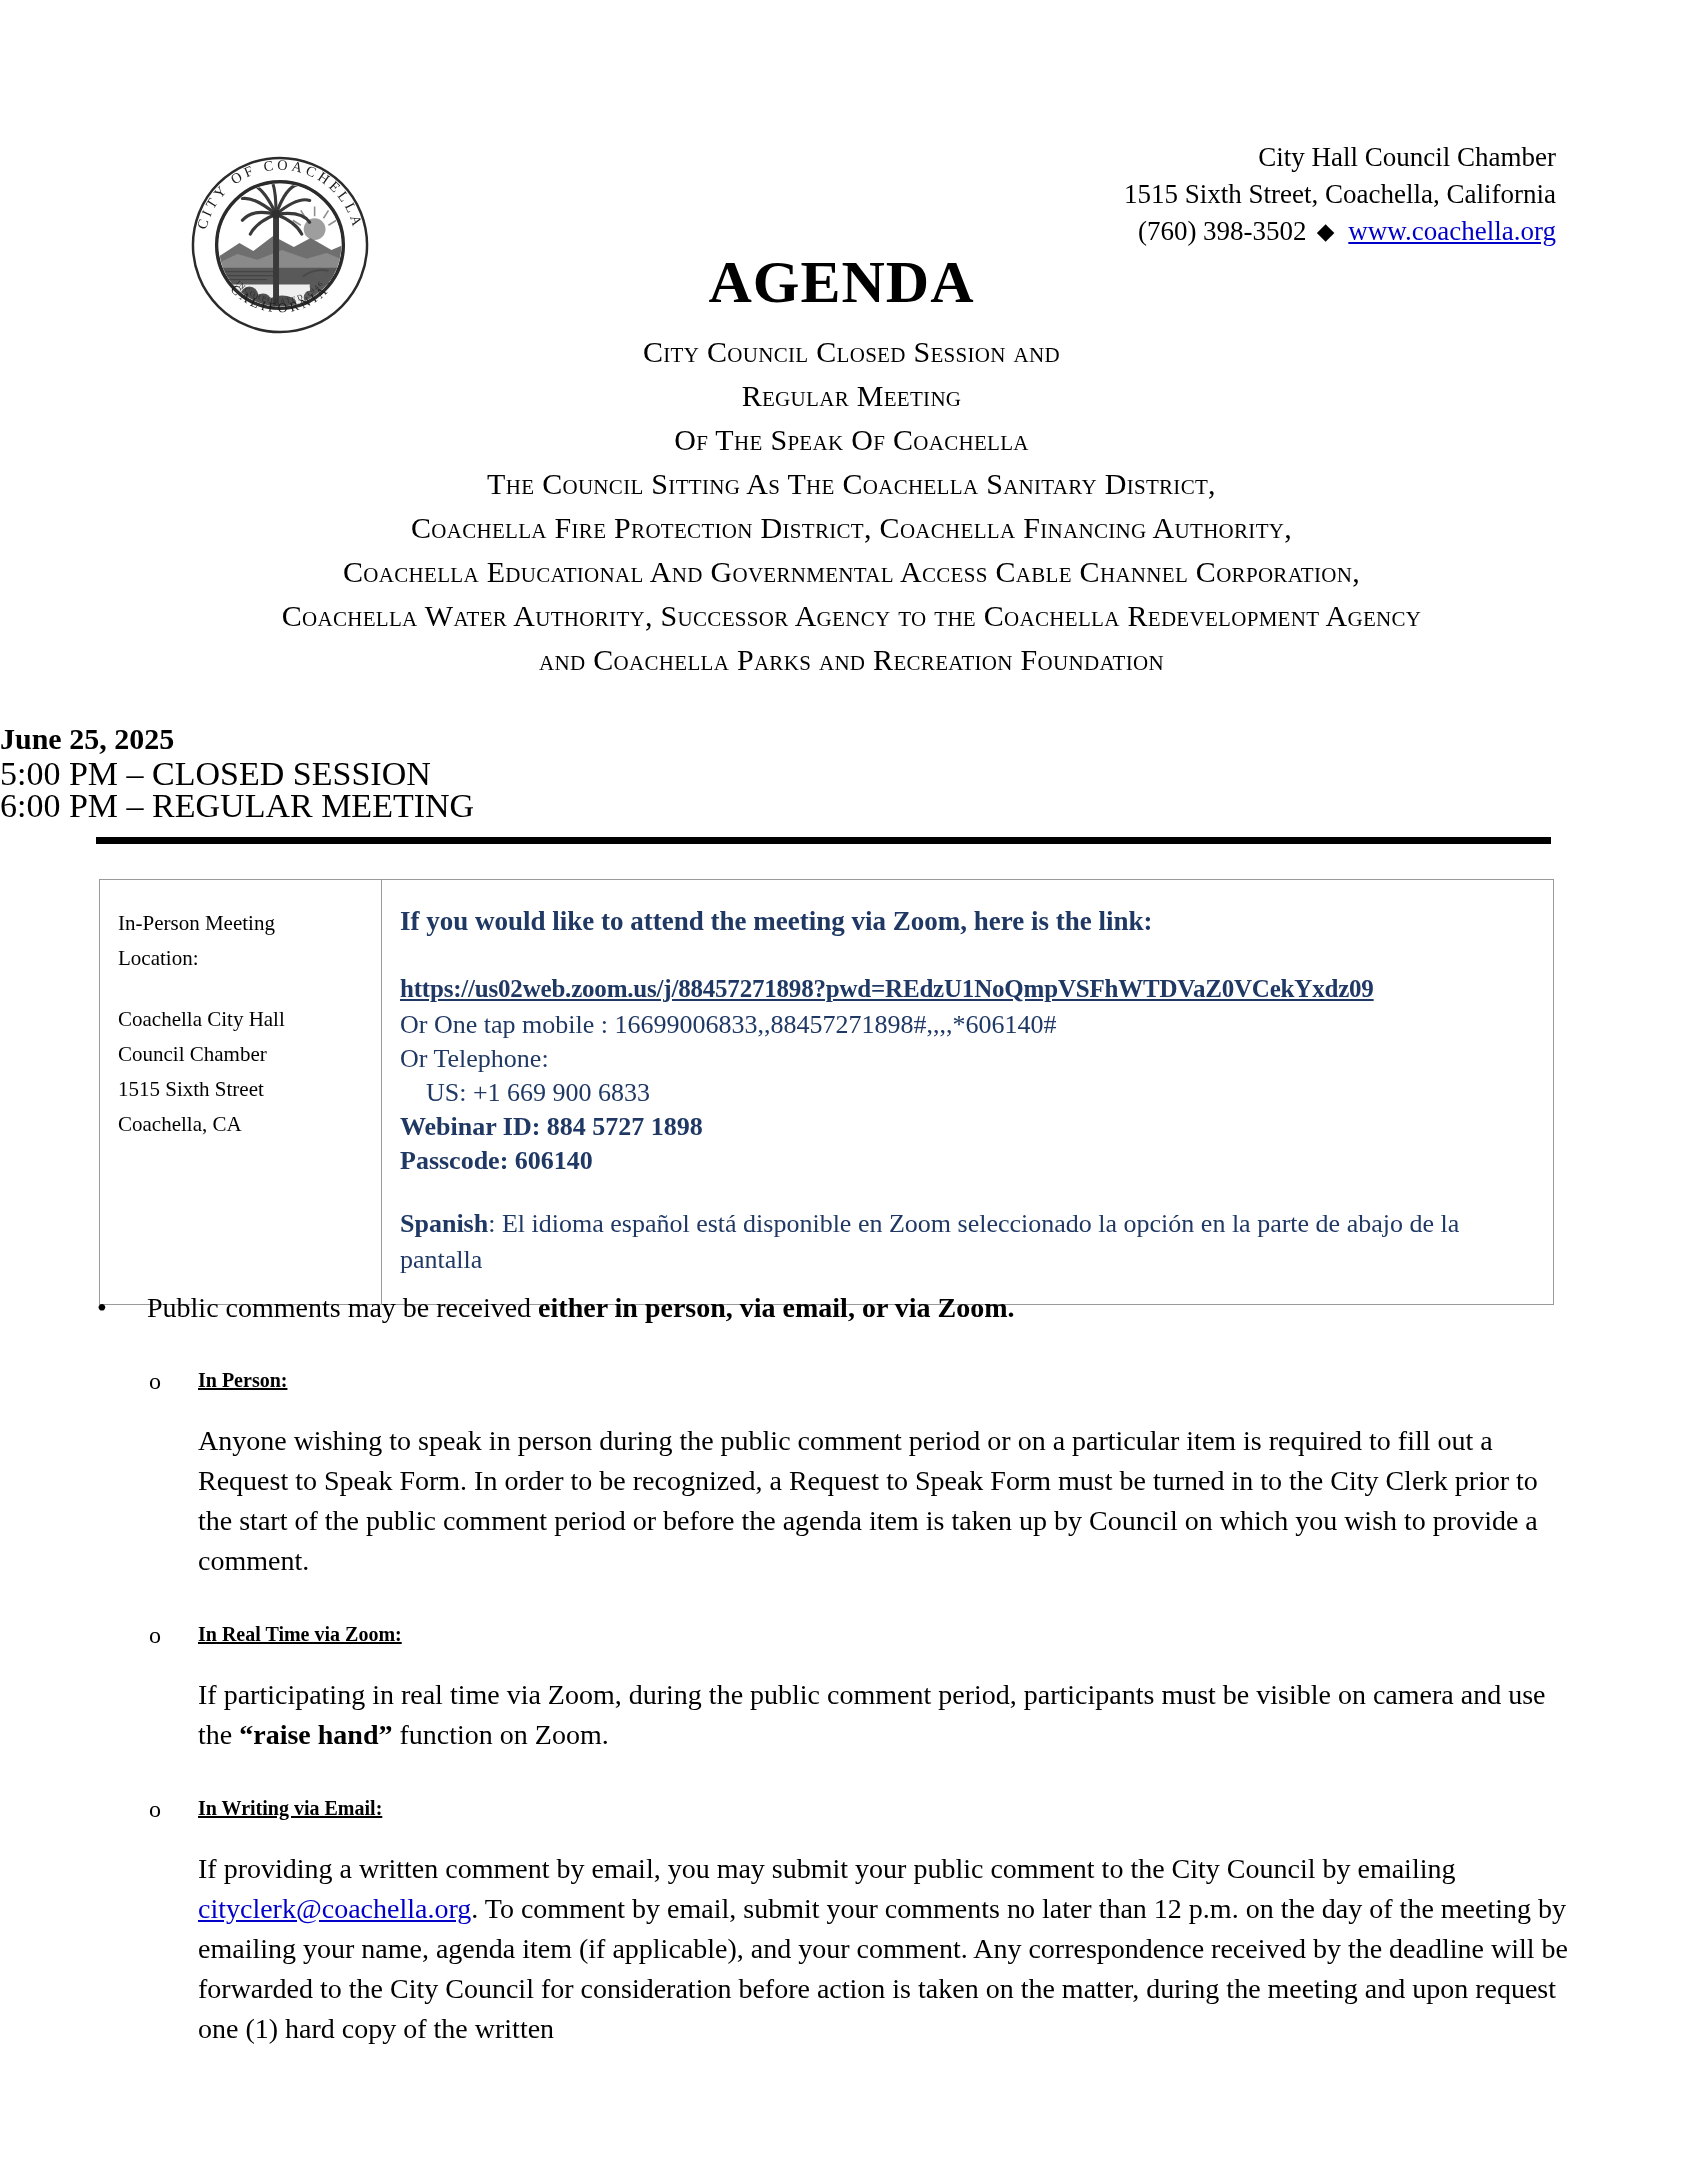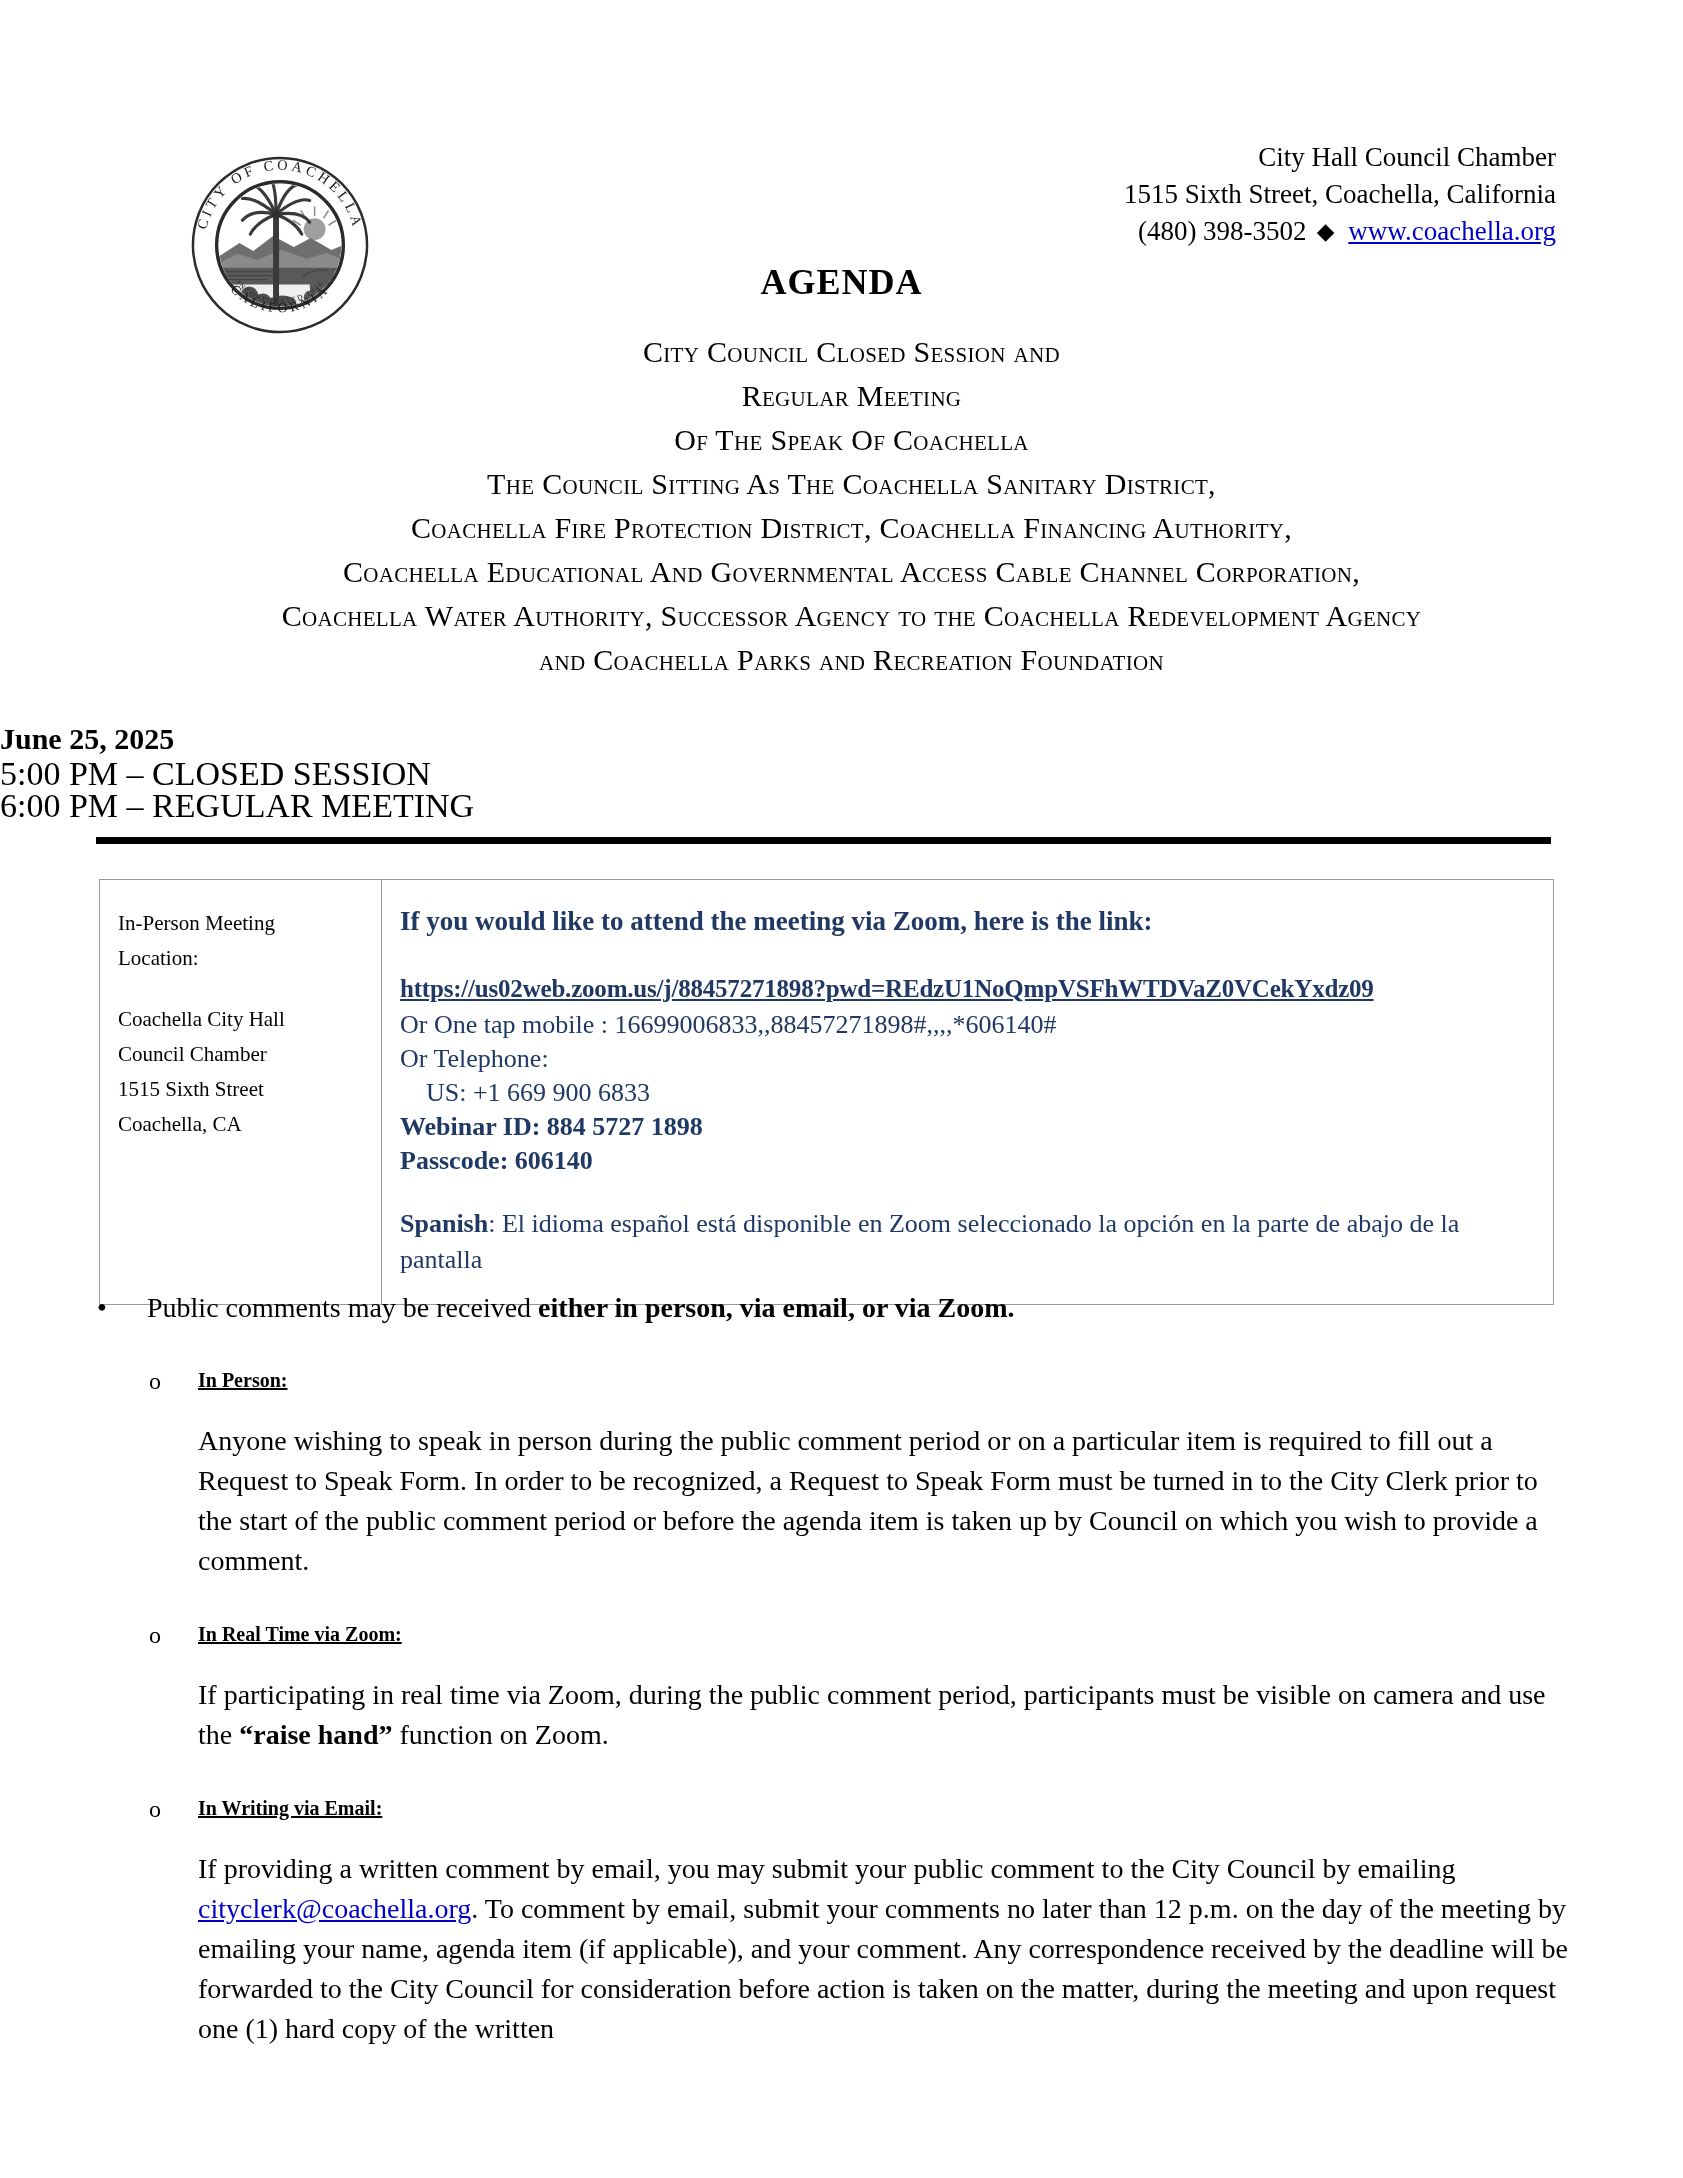"(480) 398-3502" span { text: 480 -> 760 }
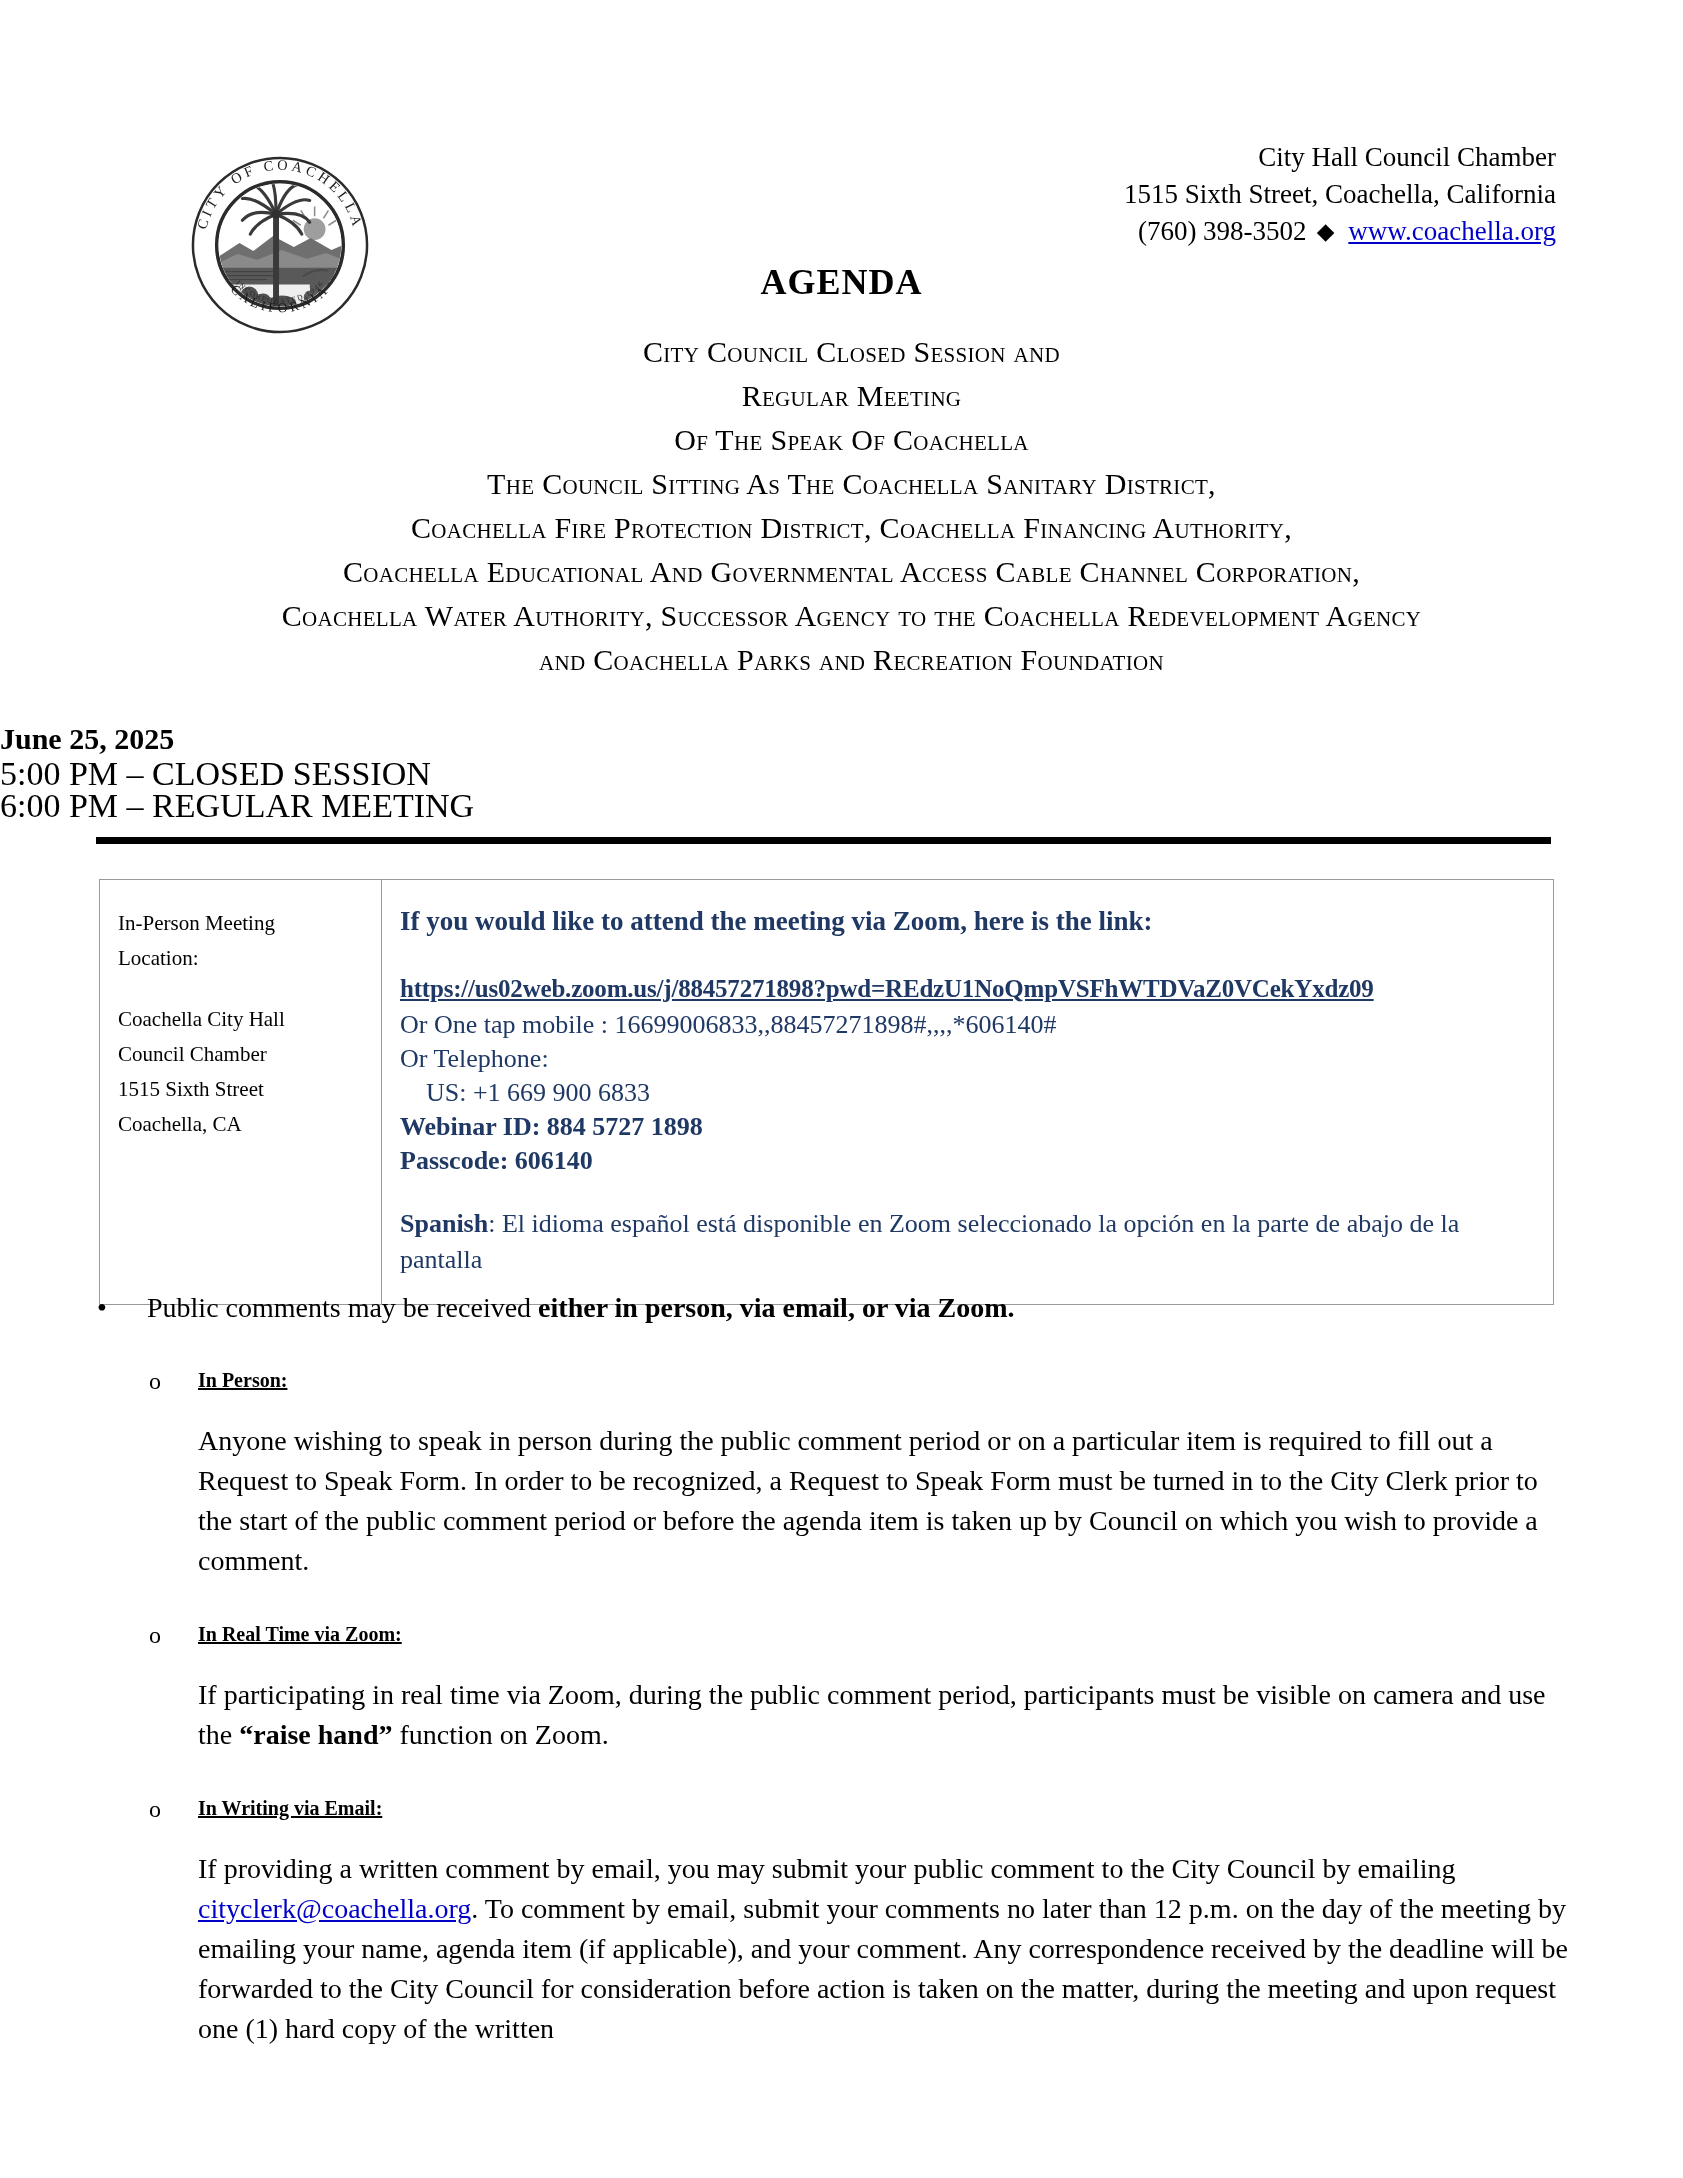"AGENDA" .agenda-title { font-size: 36px -> 60px }
